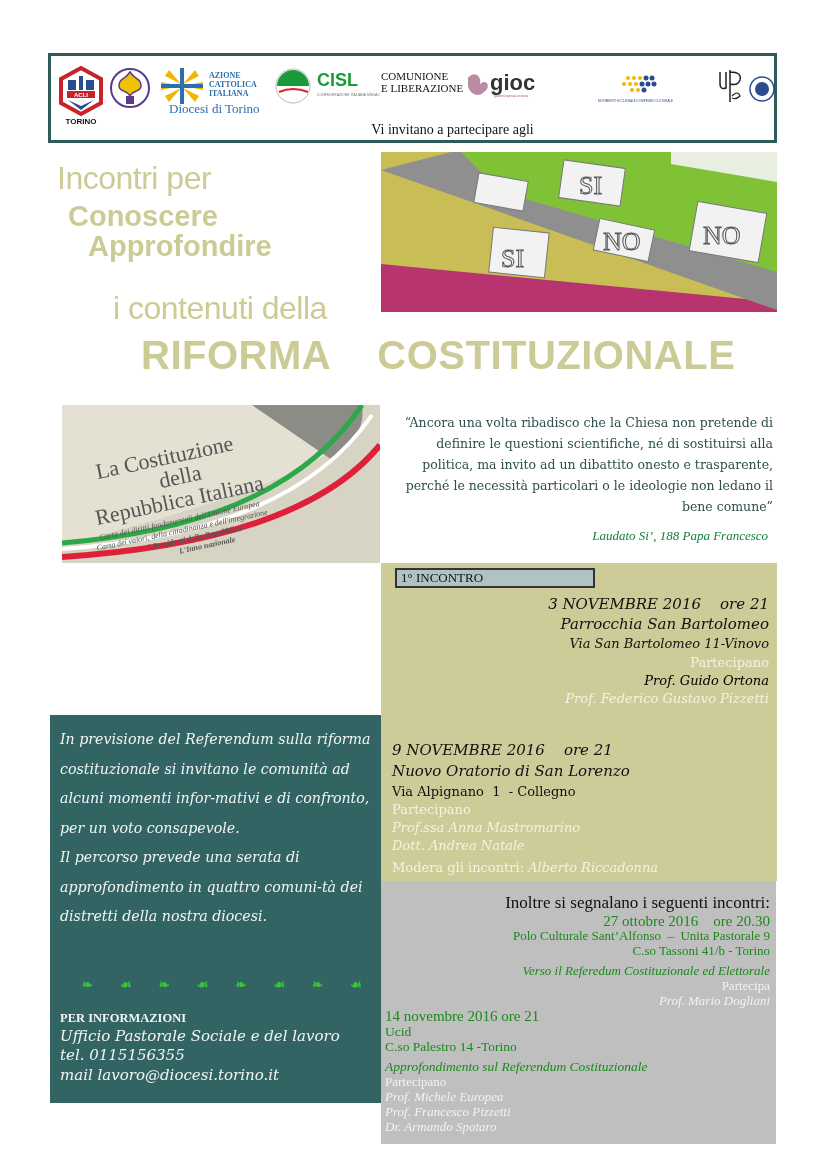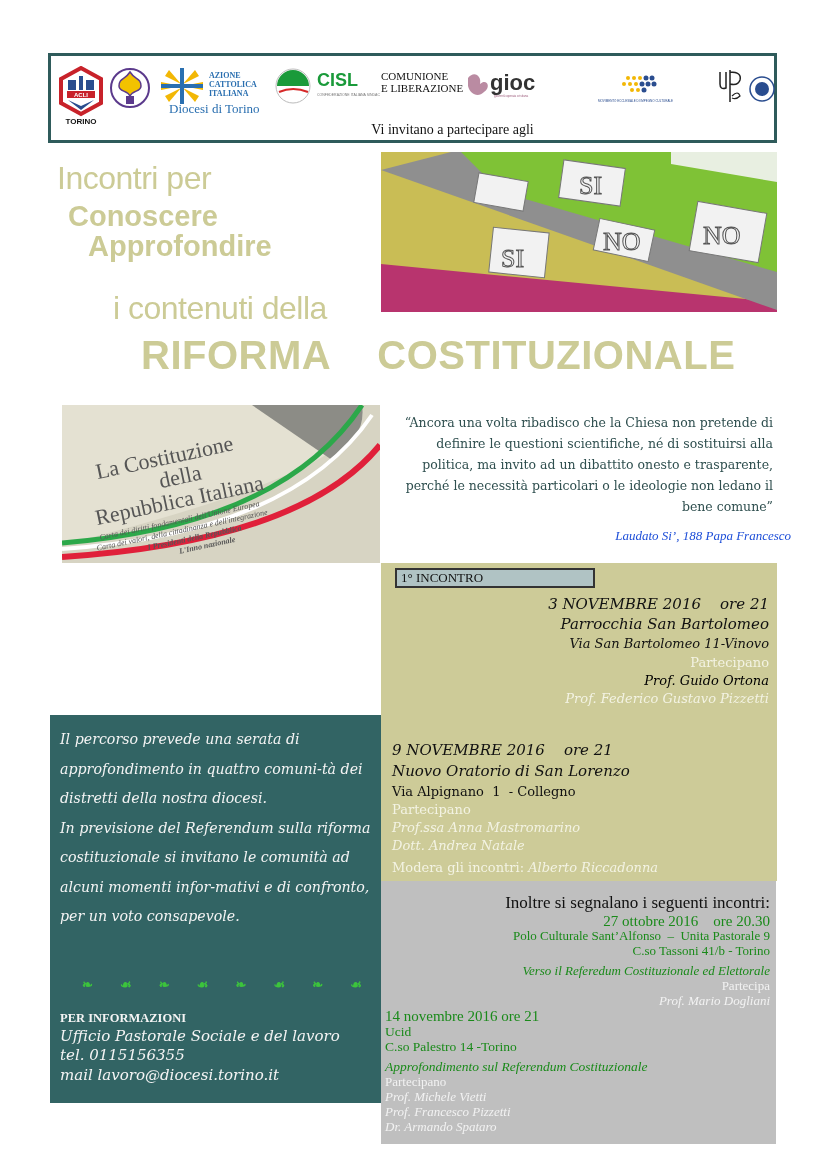"Laudato Si’, 188 Papa Francesco" .quote-src { color: #1d4ed8 -> #15803d; left: 408px -> 385px }
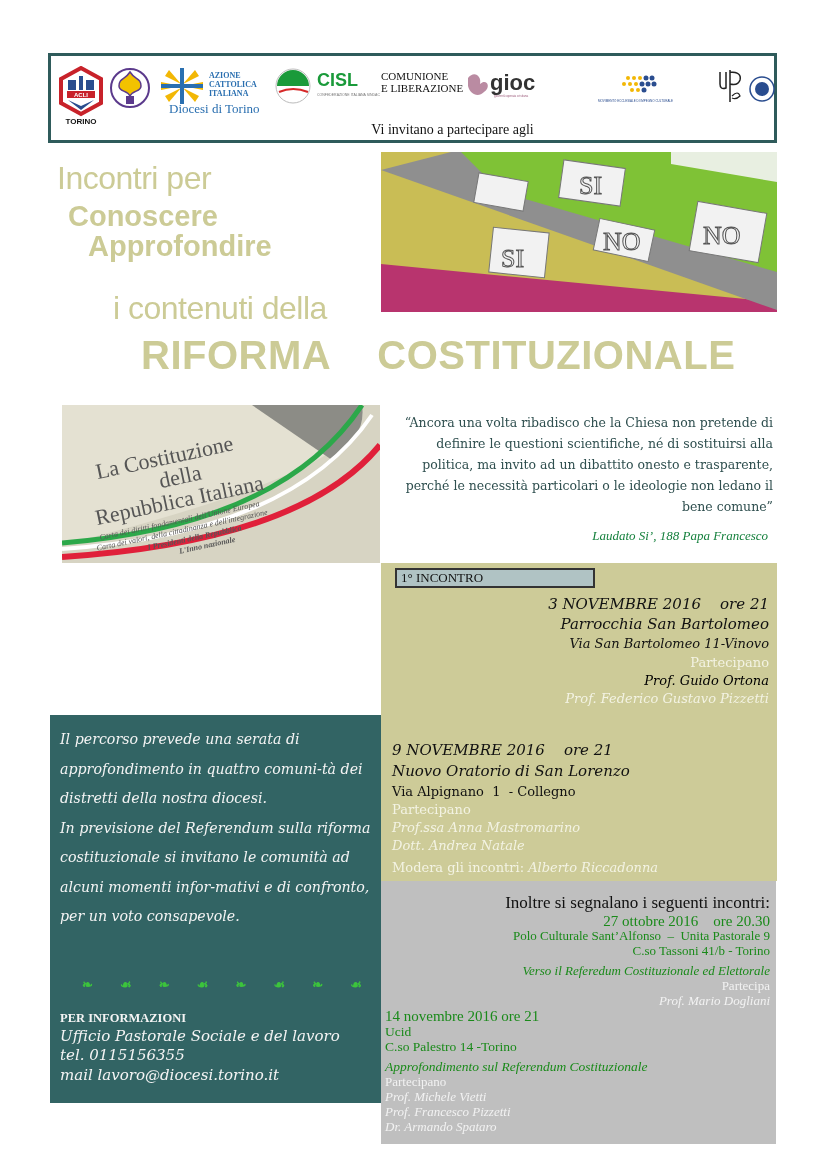"Il percorso prevede una serata" div { order: before "In previsione del Referendum sulla" -> after "In previsione del Referendum sulla" }
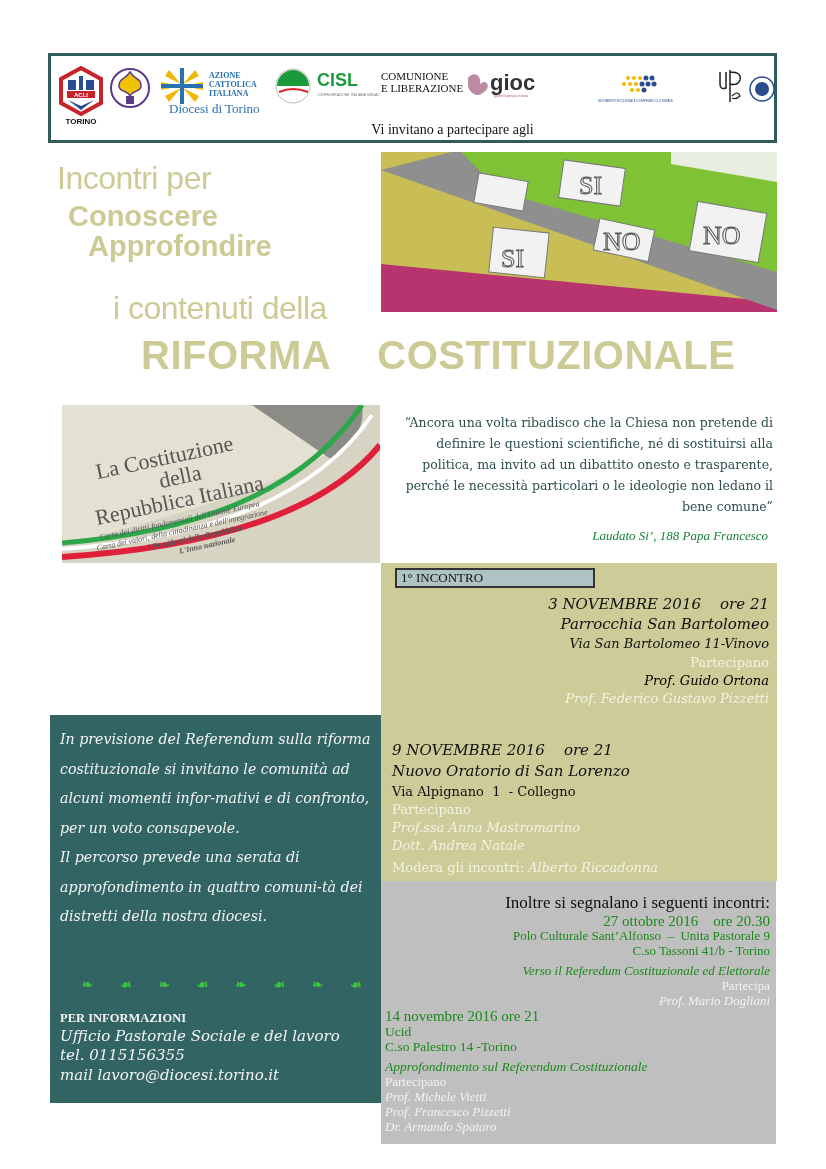"Prof. Michele Vietti" div.o-b { text: Vietti -> Europea }
